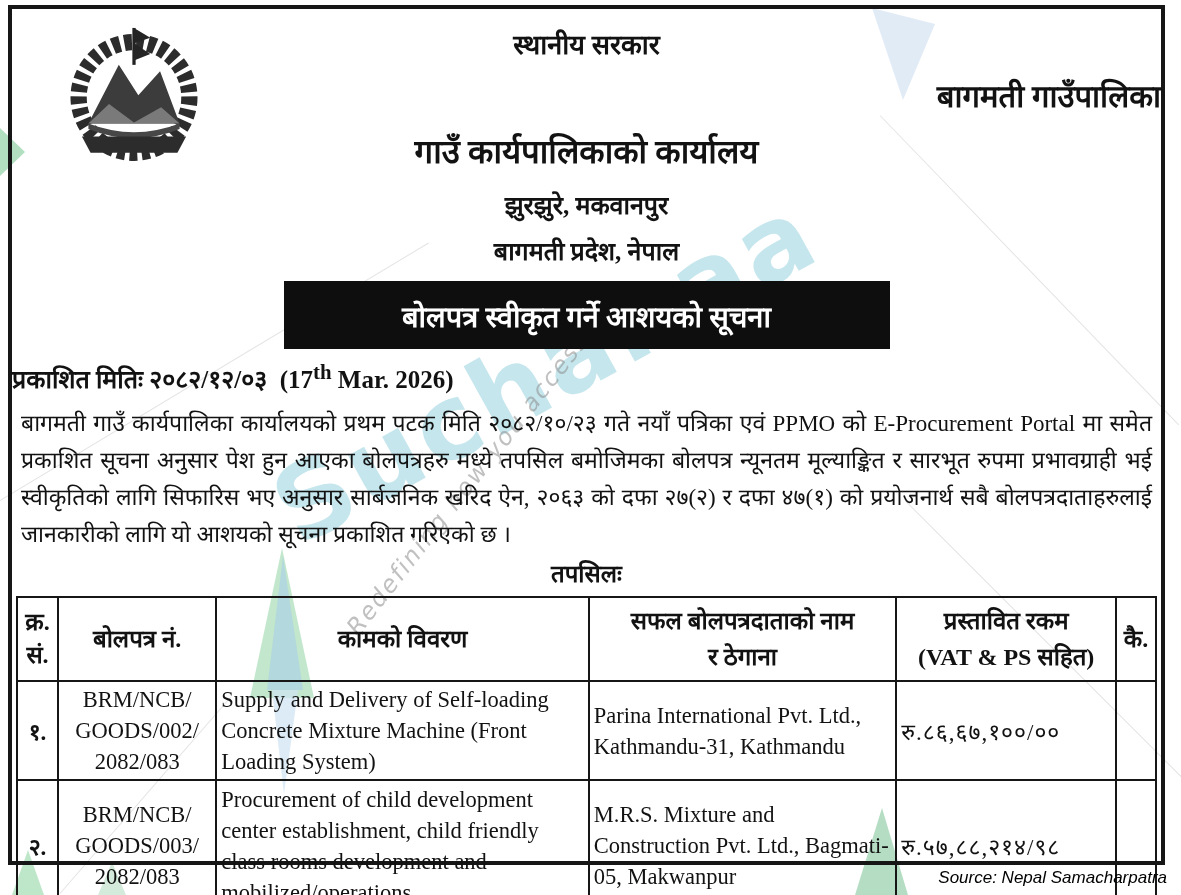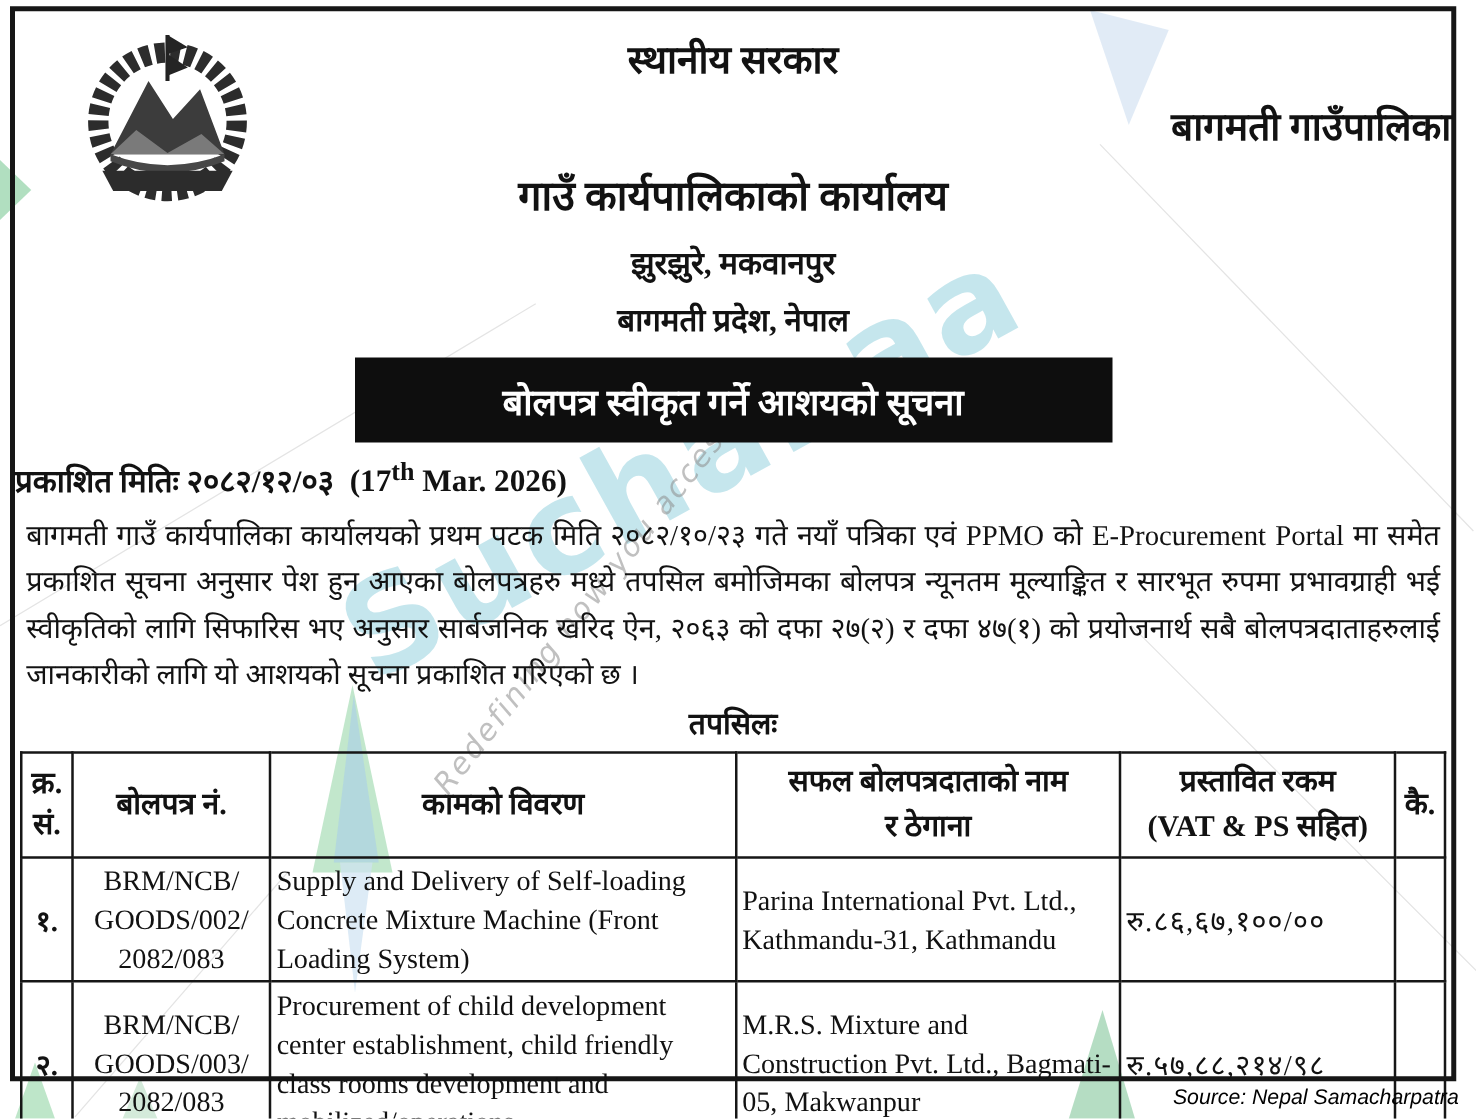"स्थानीय सरकार" .head .l1 { font-size: 31px -> 27px }
